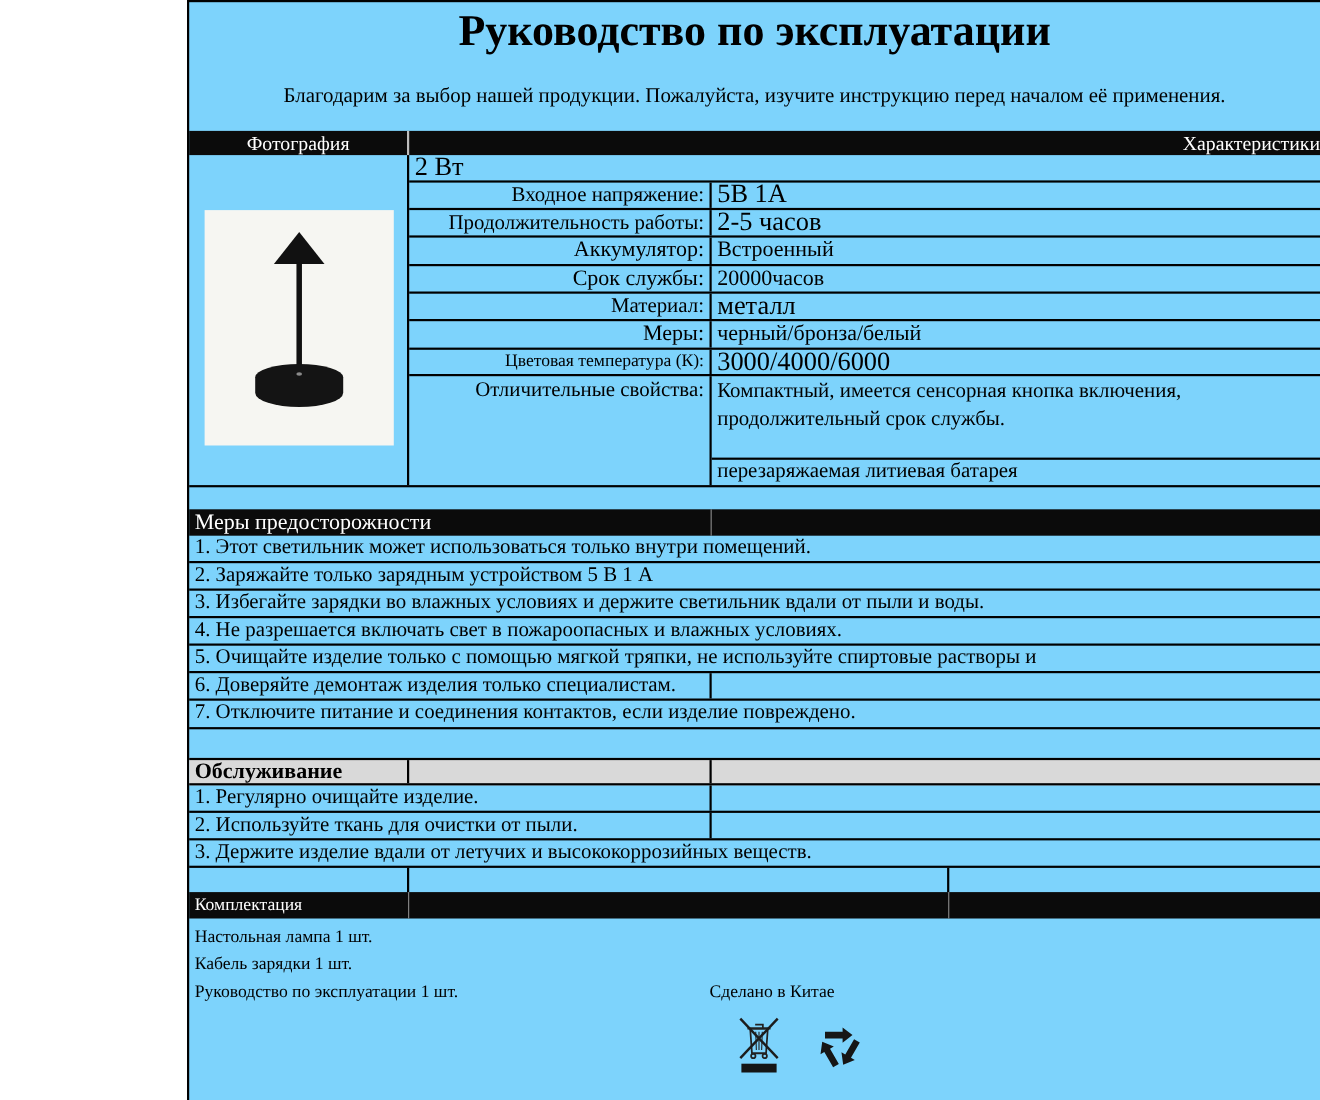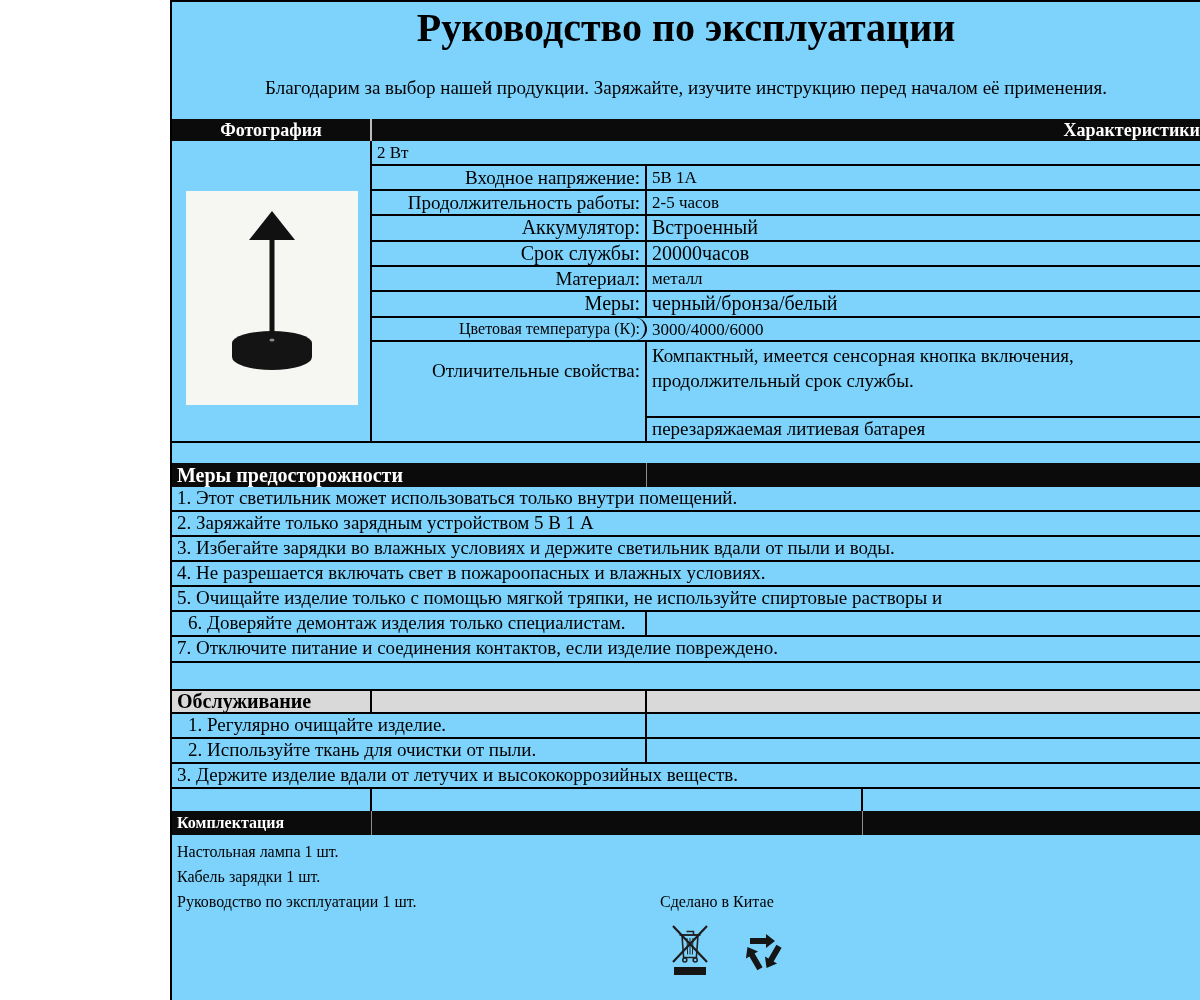"Благодарим за выбор нашей продукции." p.subtitle { text: Заряжайте -> Пожалуйста }
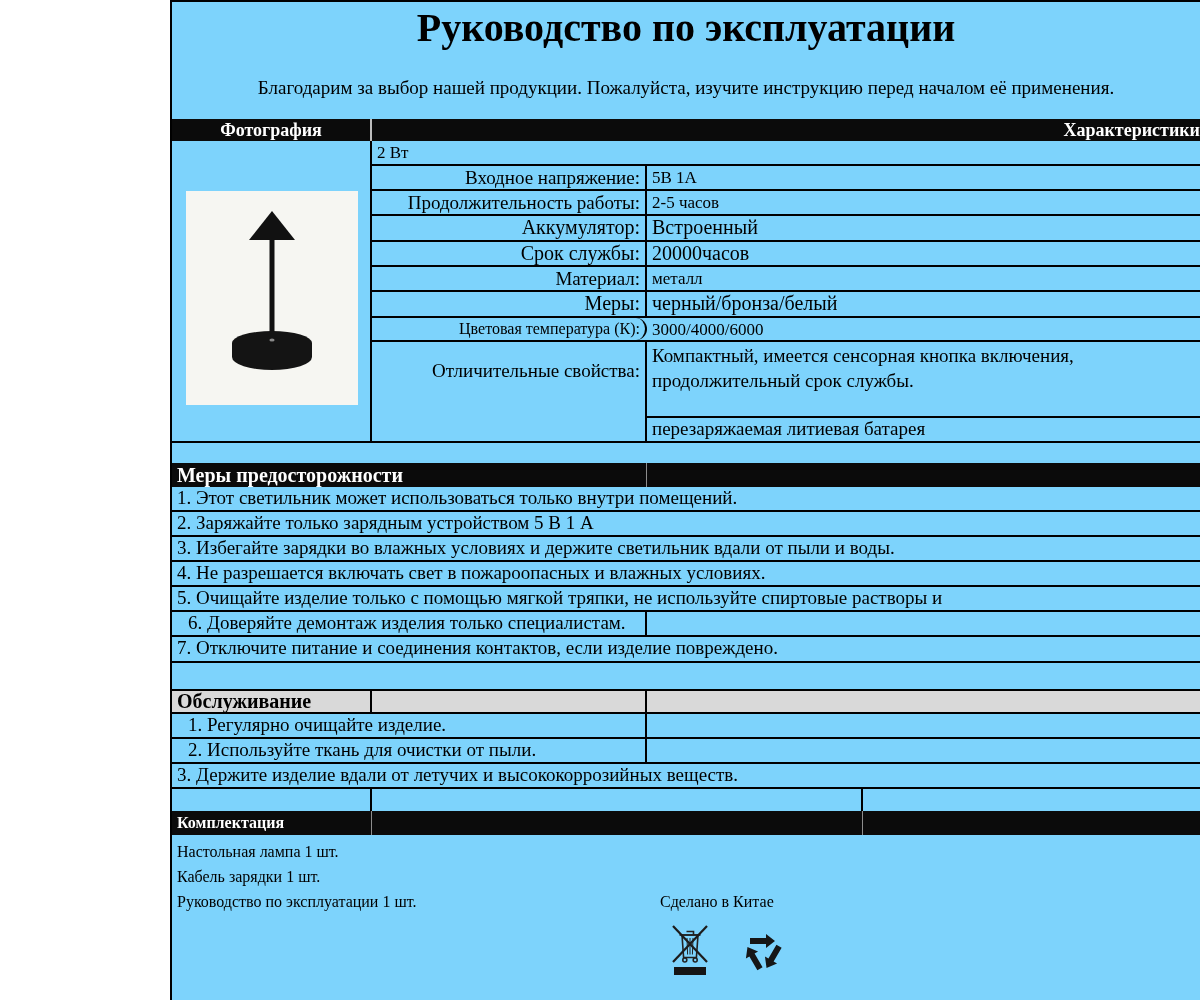"Фотография" .band { font-weight: bold -> normal }
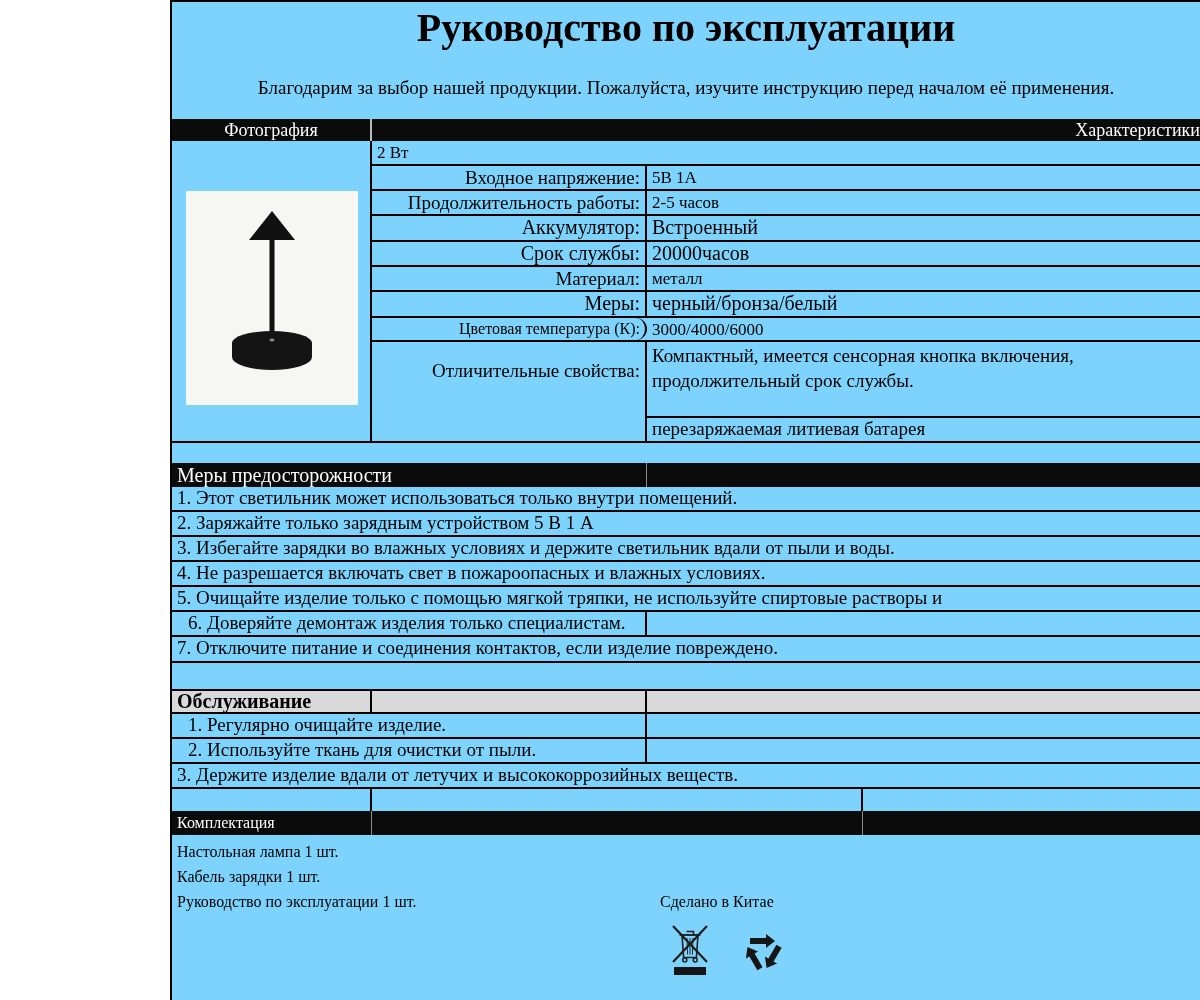"2 Вт" .val { font-size: 17px -> 24px }
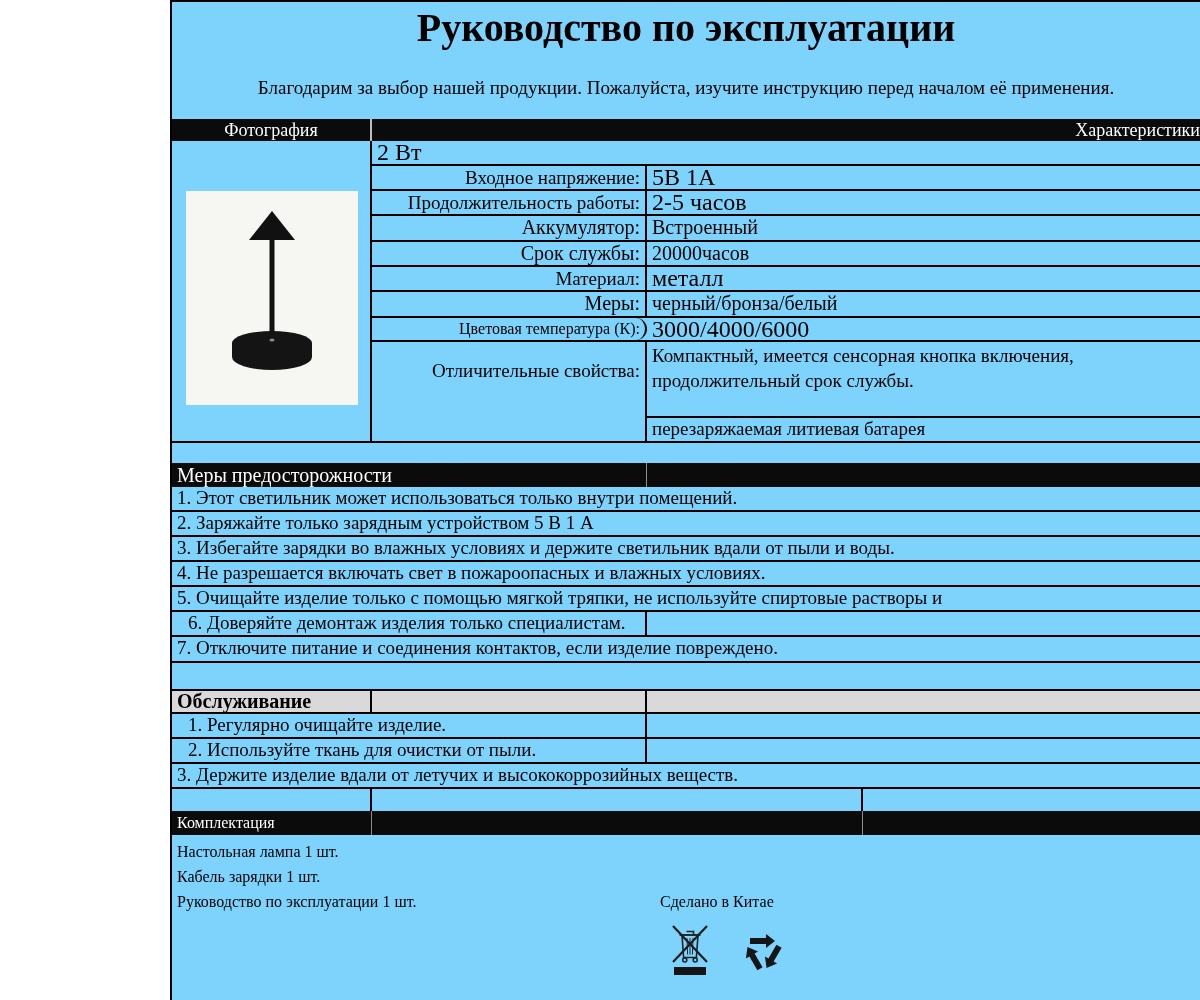"Цветовая температура (К):" .small-lab .lab { border-radius: 11px -> none }
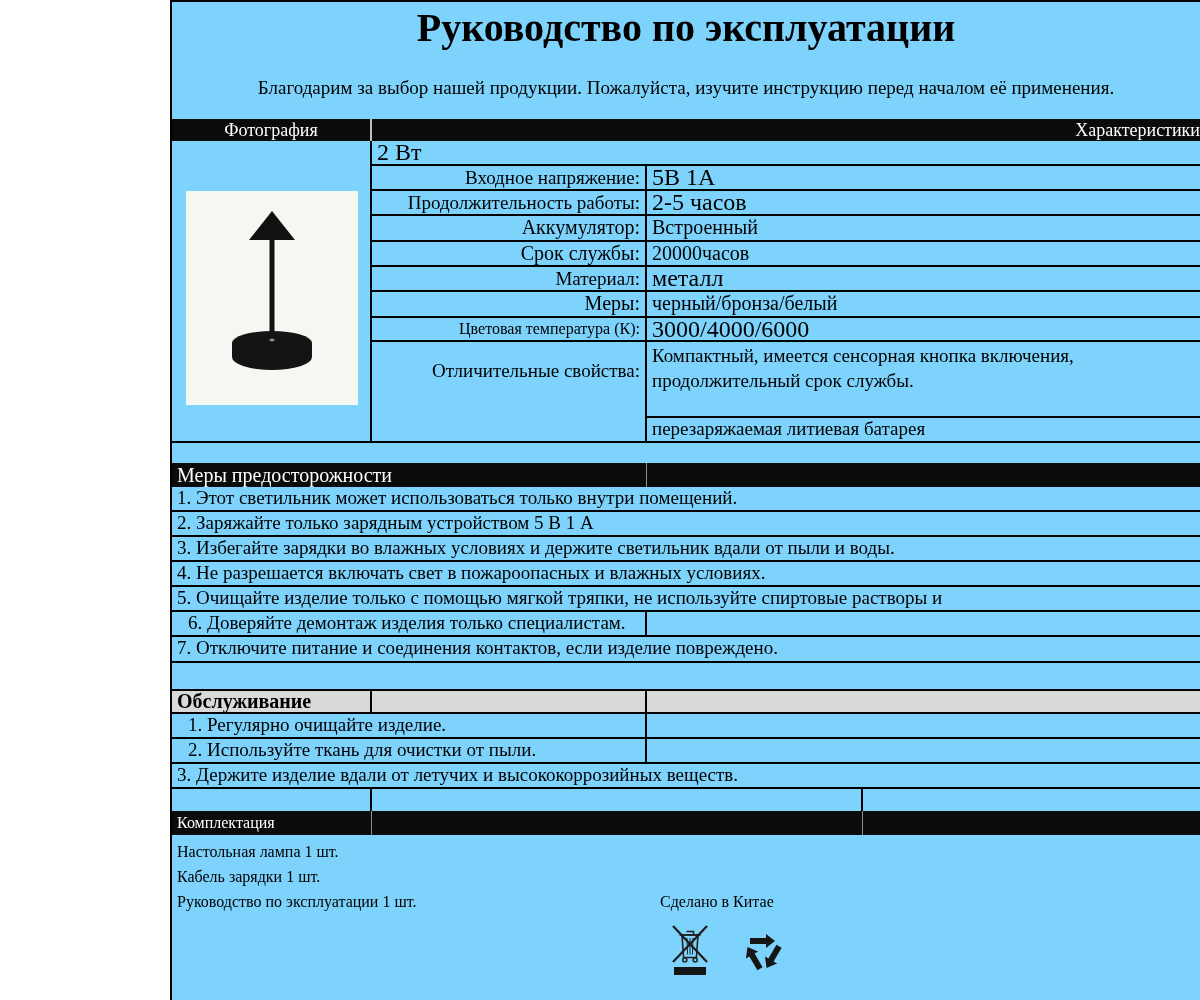"Отличительные свойства:" .frow .lab { padding-top: 17px -> 1px }
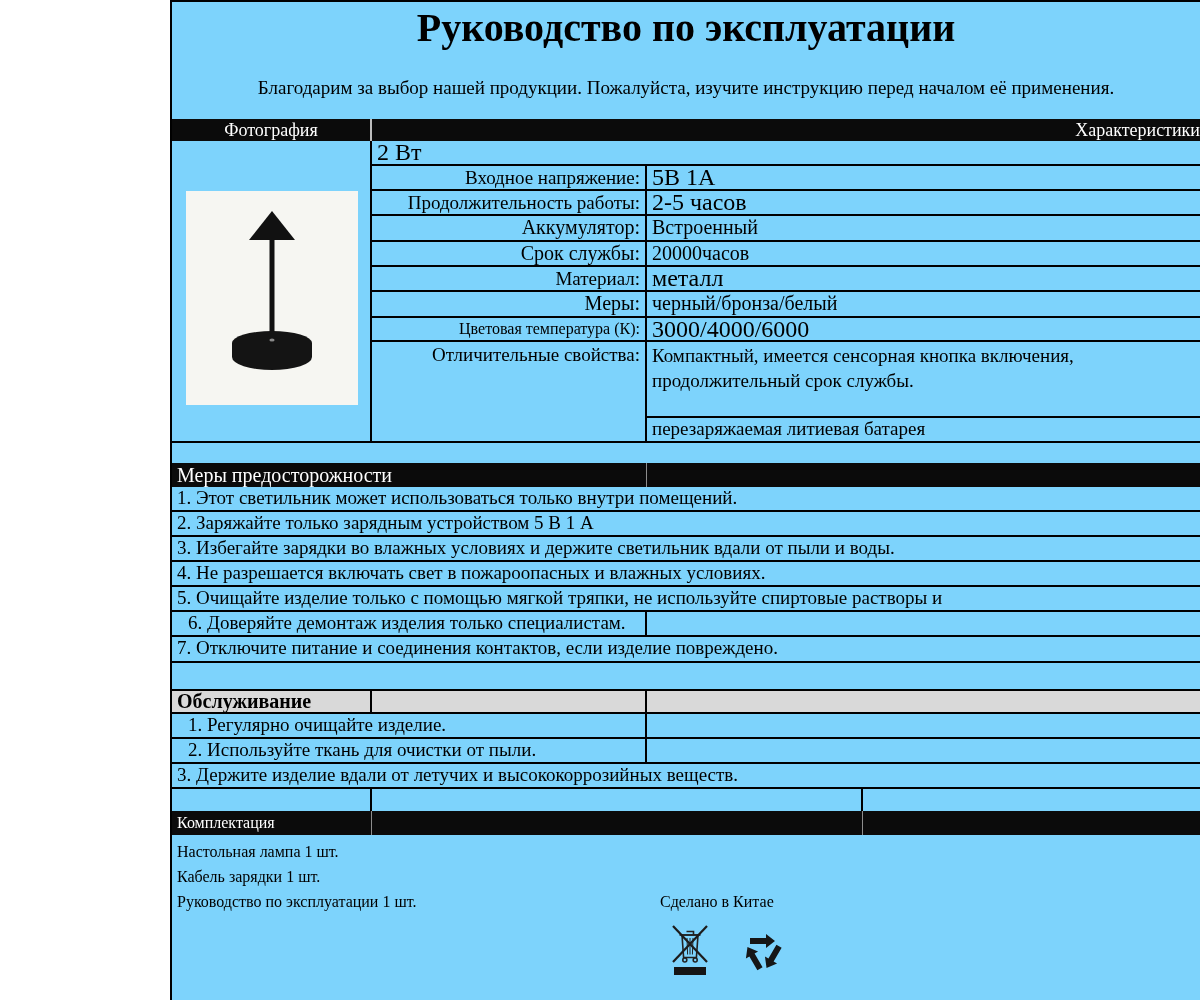"6. Доверяйте демонтаж изделия только" .split .cl { padding-left: 16px -> 5px }
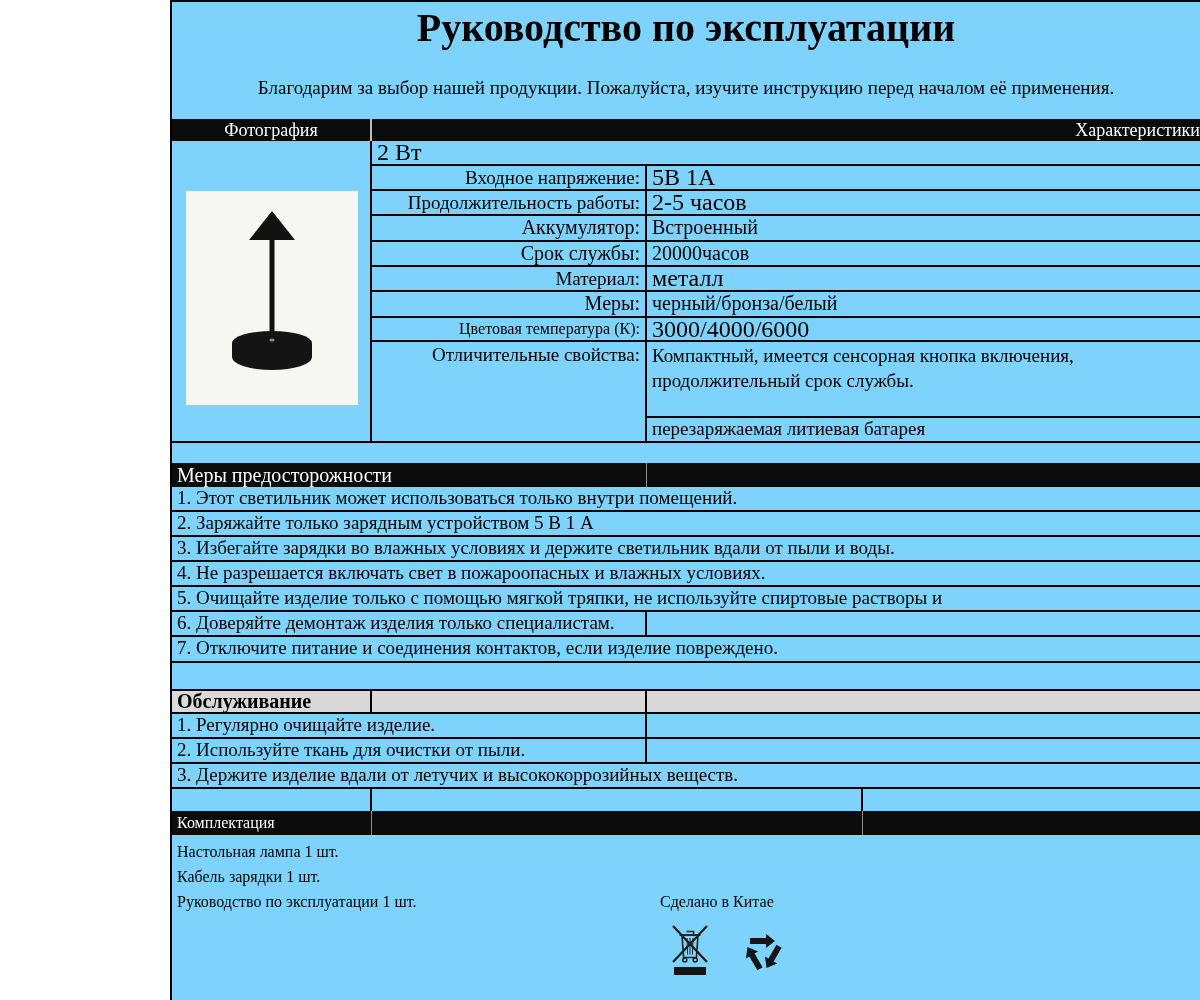"Сделано в Китае" .made-in { left: 488px -> 473px }
